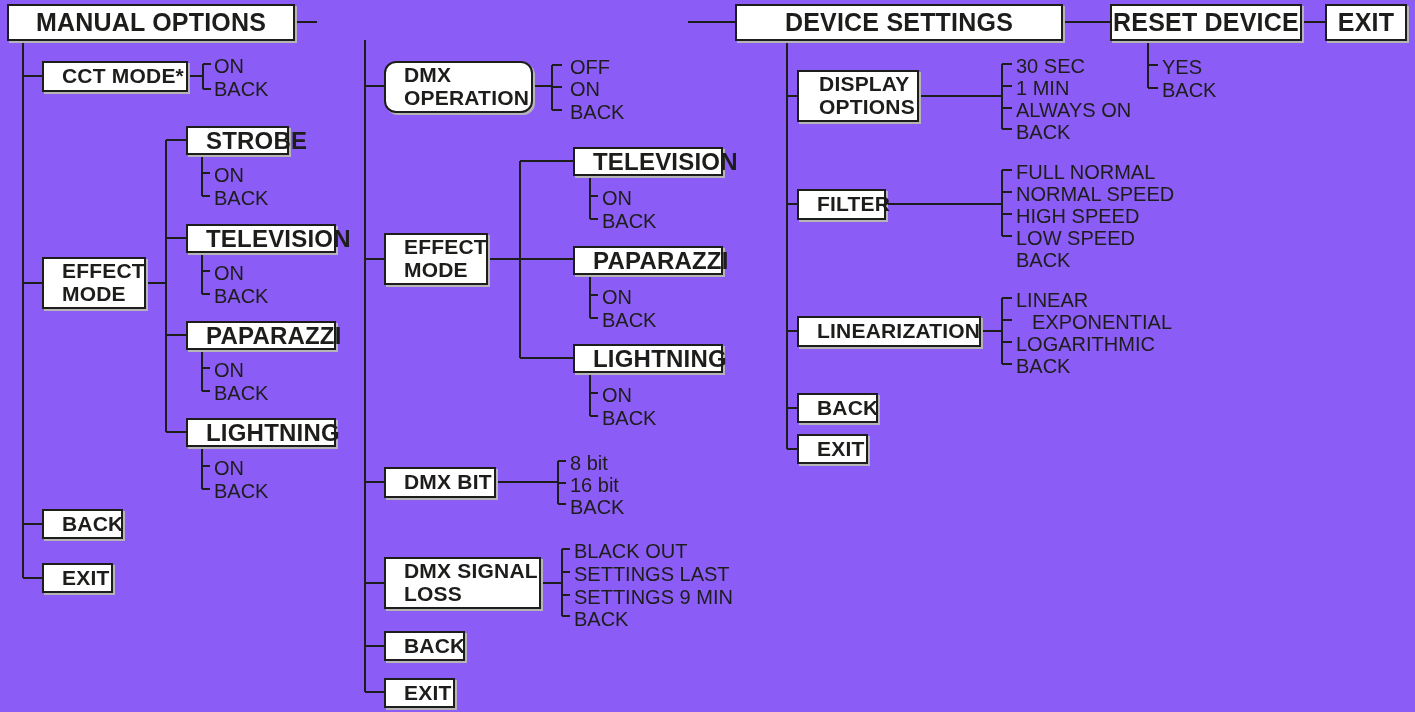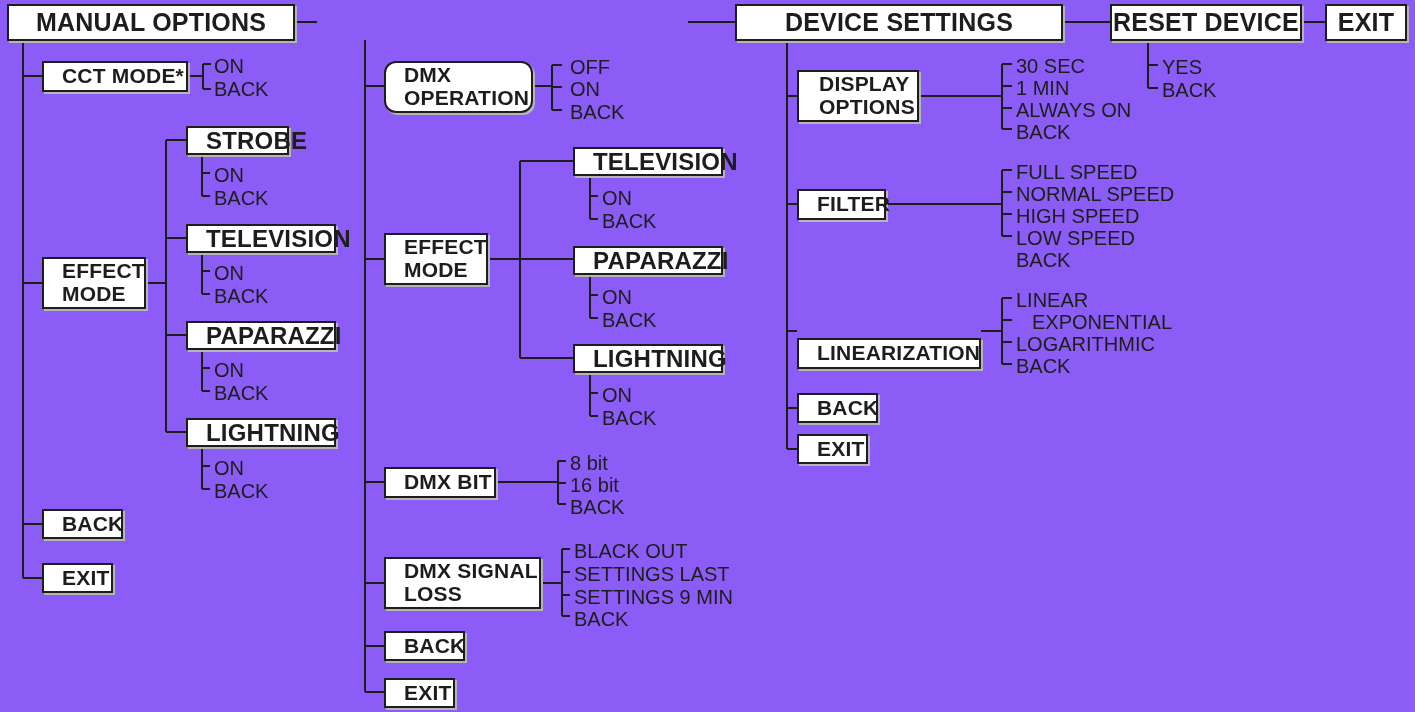"FULL SPEED" div.leaf { text: SPEED -> NORMAL }
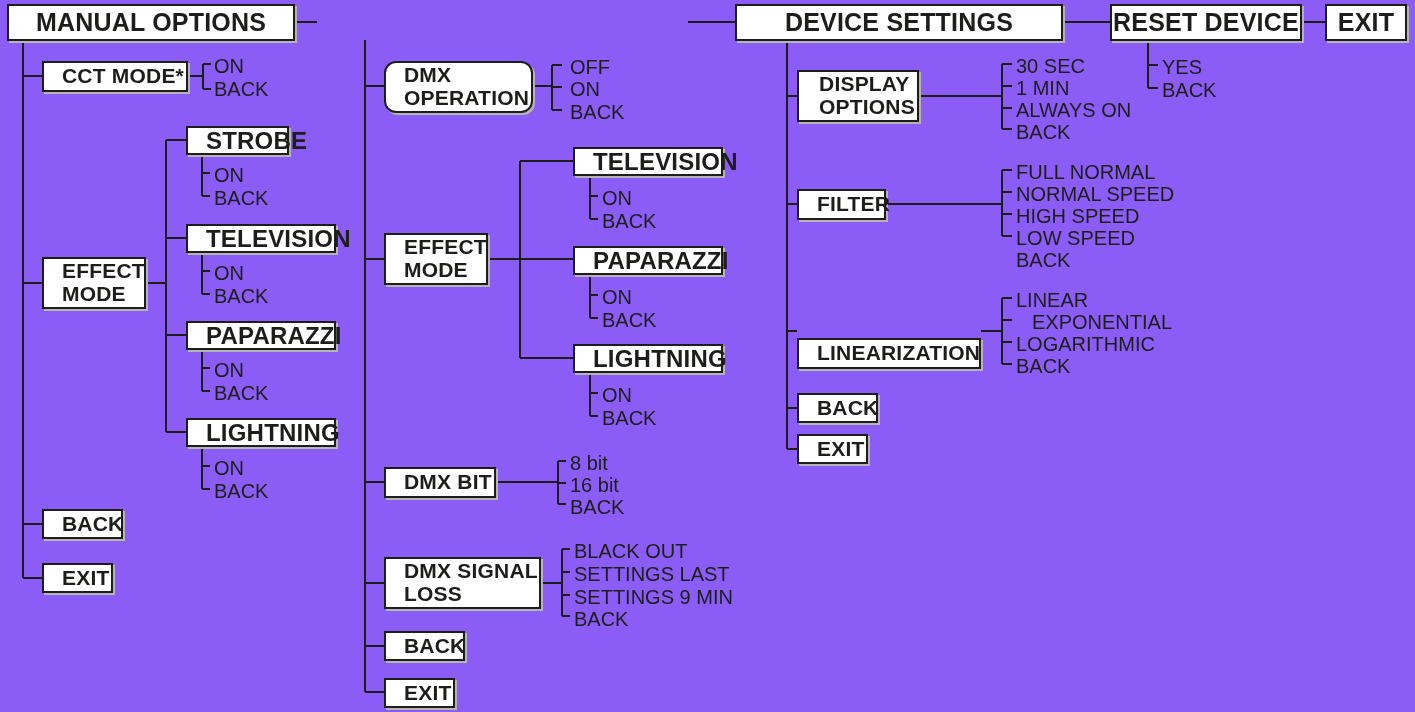"LINEARIZATION" div.node { margin-top: 22px -> none }
